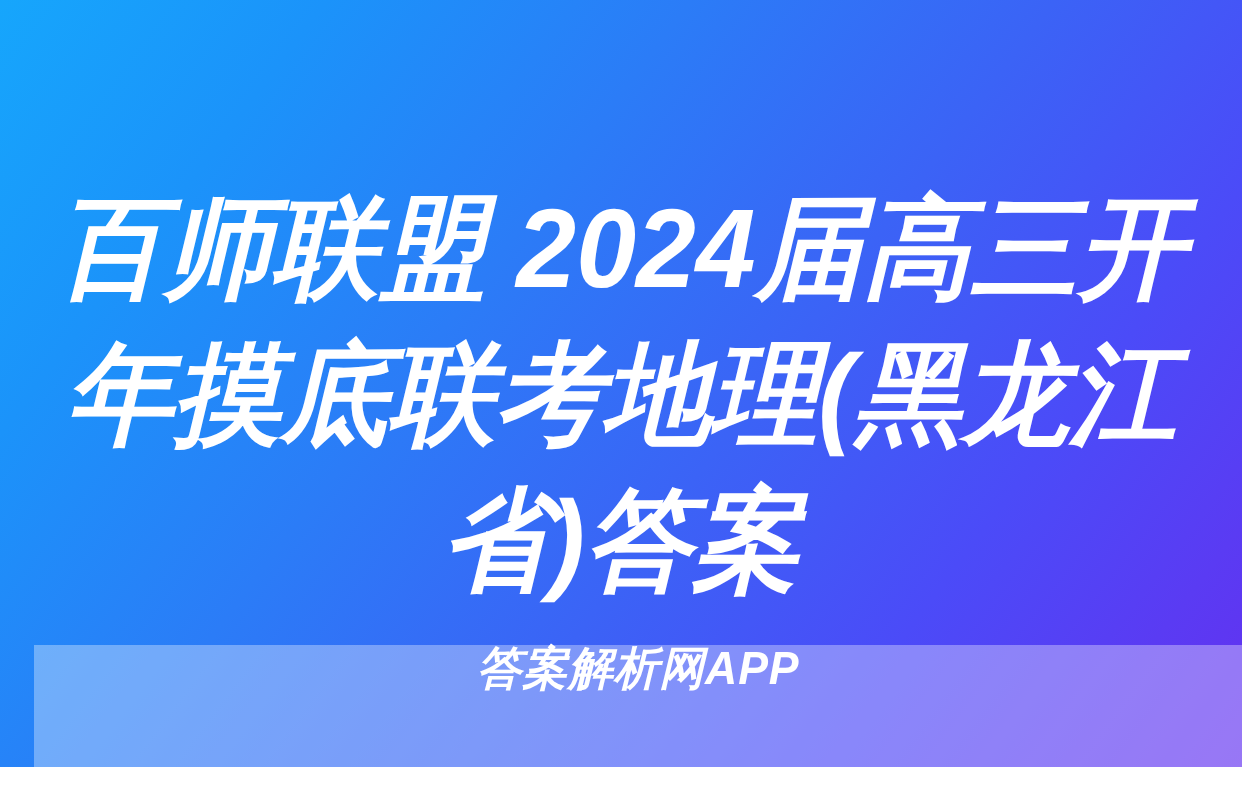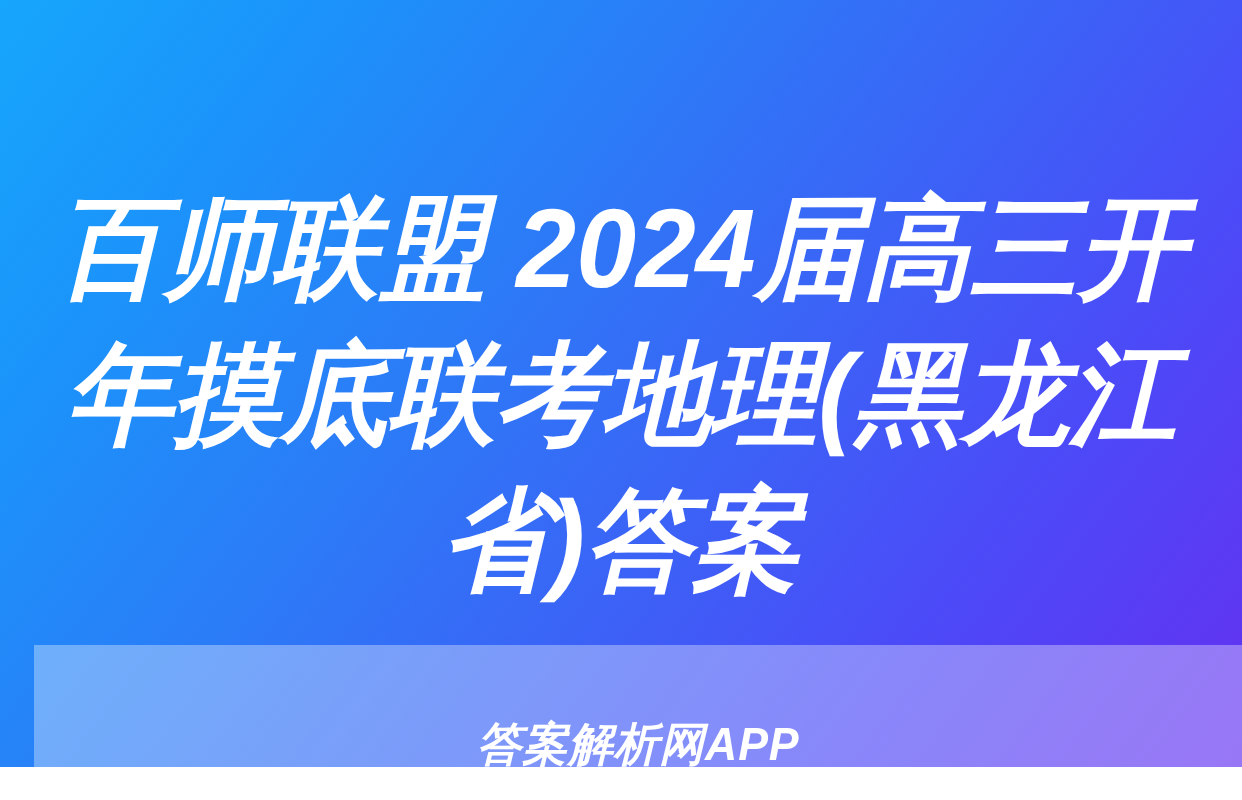"答案解析网APP" .footer-band { align-items: flex-end -> flex-start }
